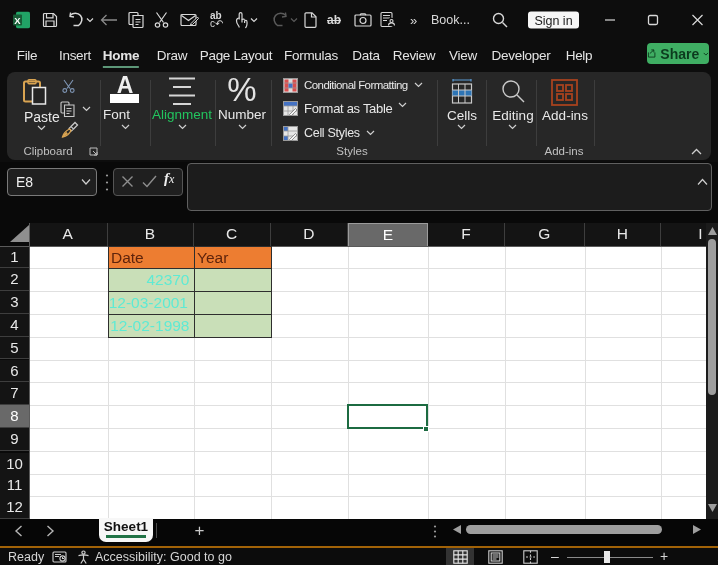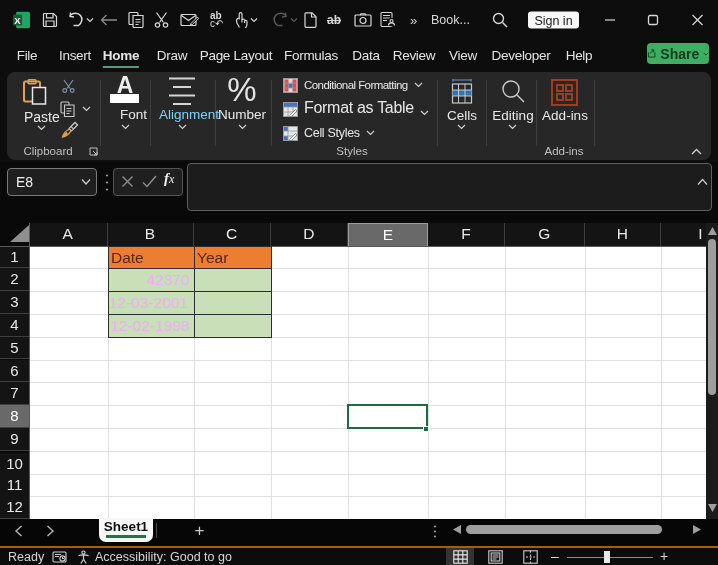"Font" div.abs { text-align: right -> left }
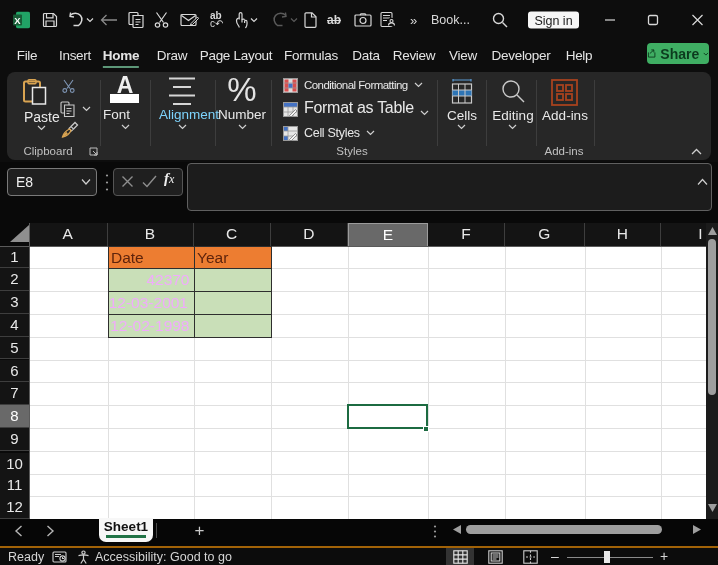"Alignment" div.abs { color: #7dd3fc -> #22c55e; text-align: right -> center }
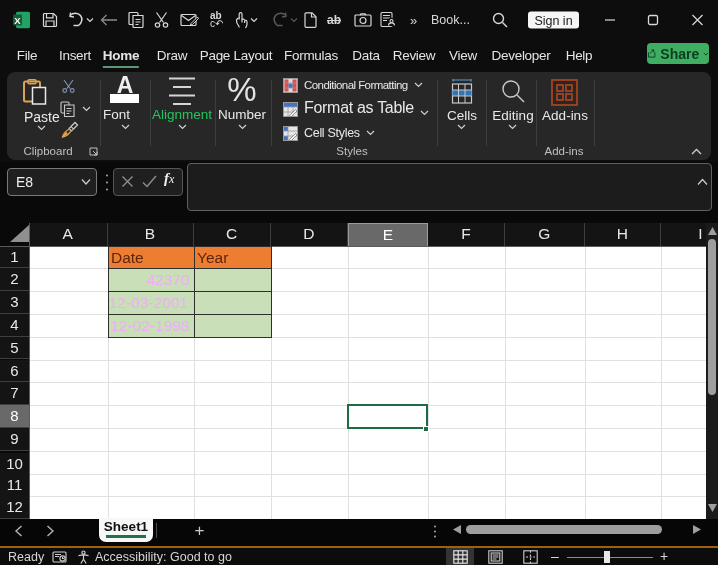"Format as Table" div.abs { align-items: flex-end -> flex-start; font-size: 16px -> 13px }
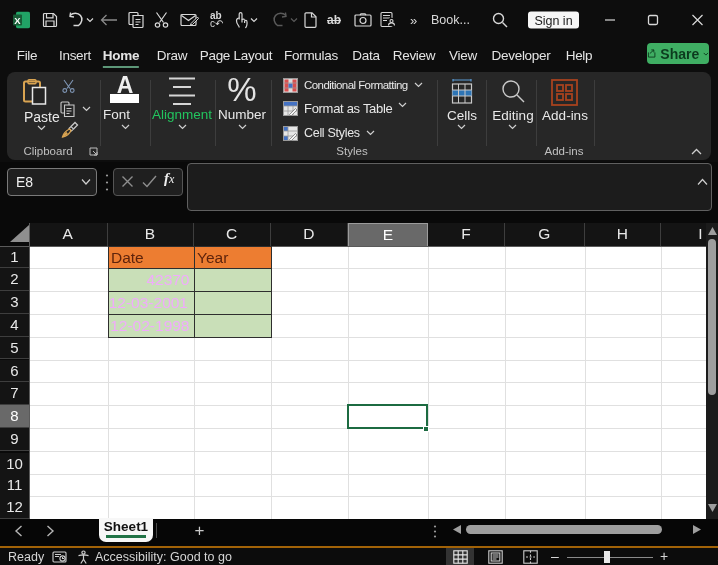"42370" .cell { color: #f0abfc -> #5eead4 }
